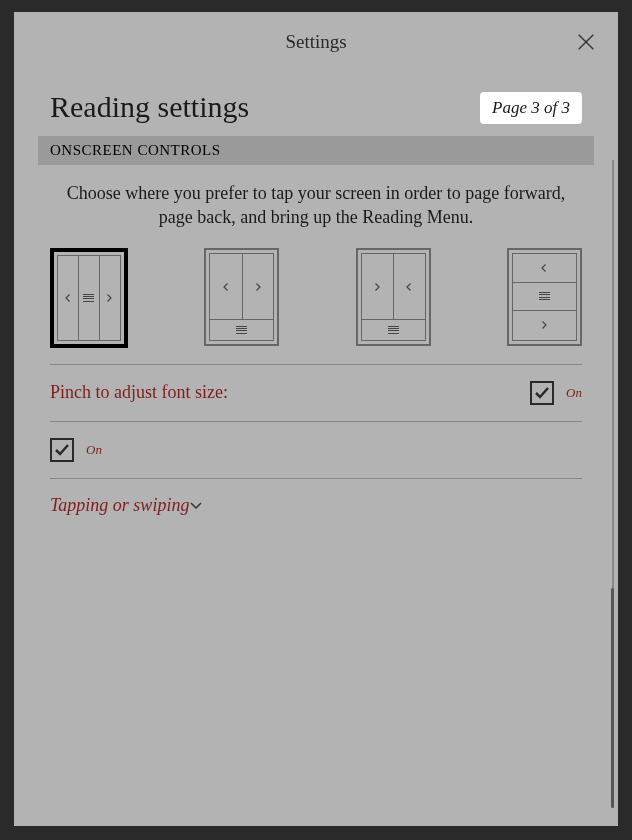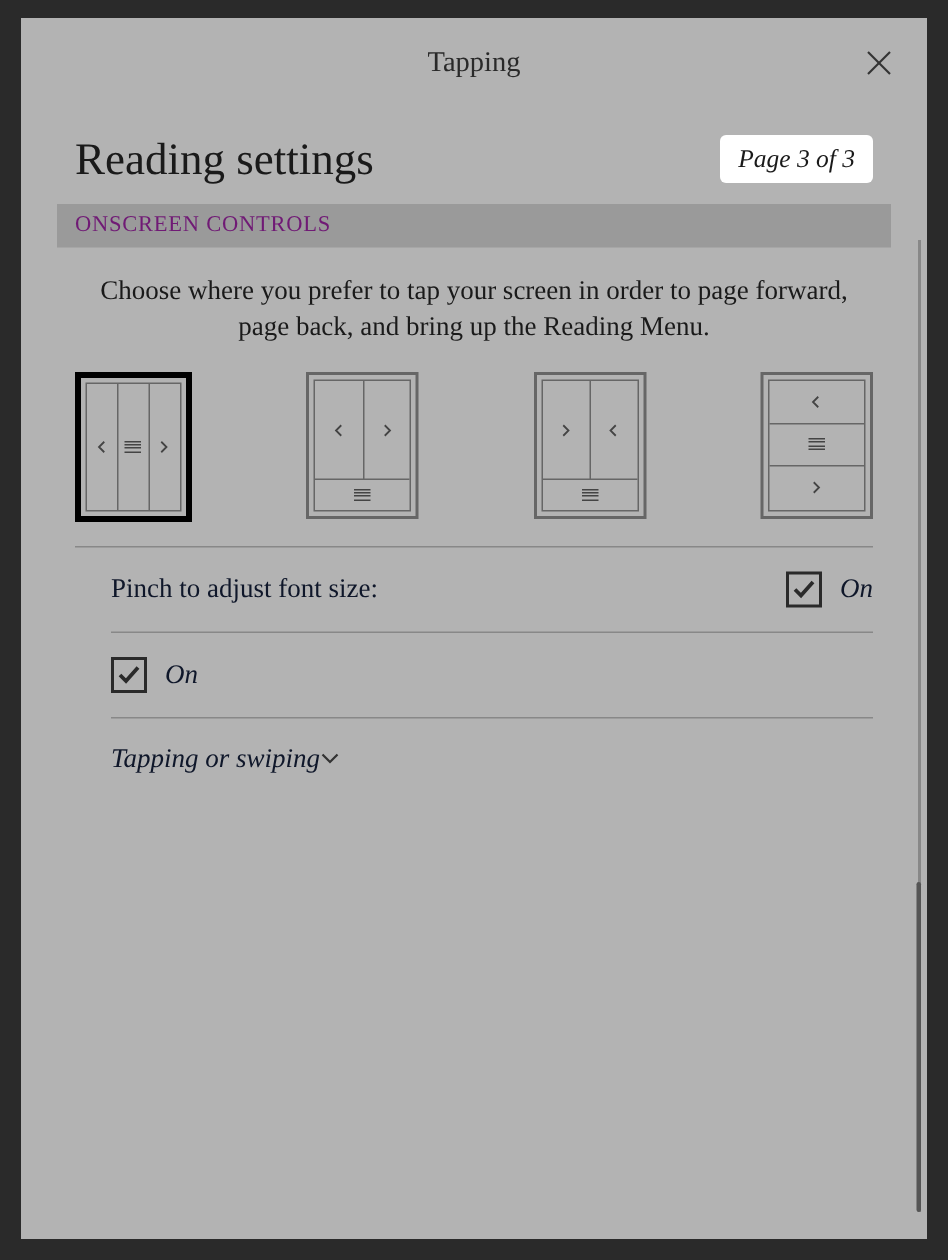"Tapping" span.header-title { text: Tapping -> Settings }
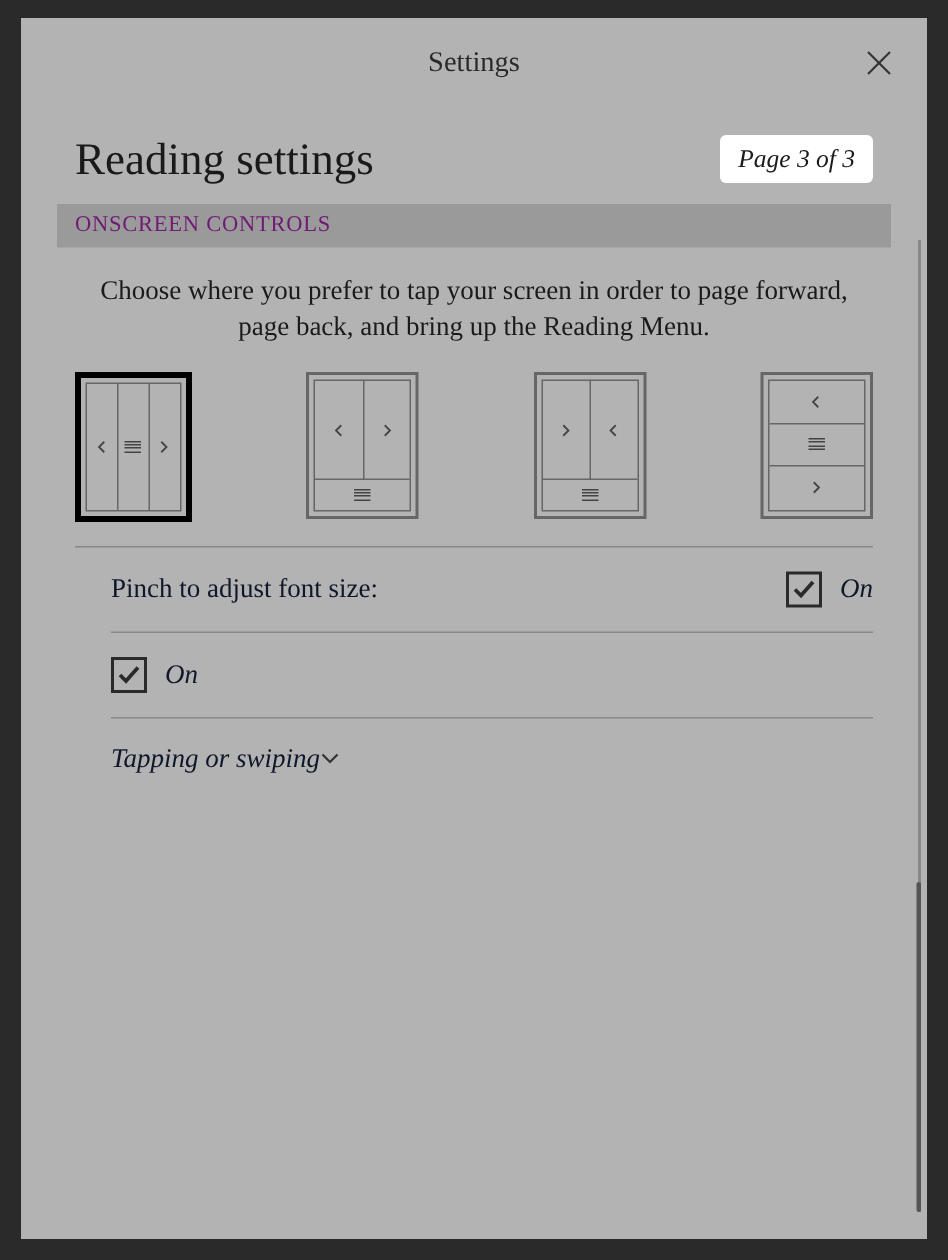"Reading settings" .title-row { align-items: flex-start -> flex-end }
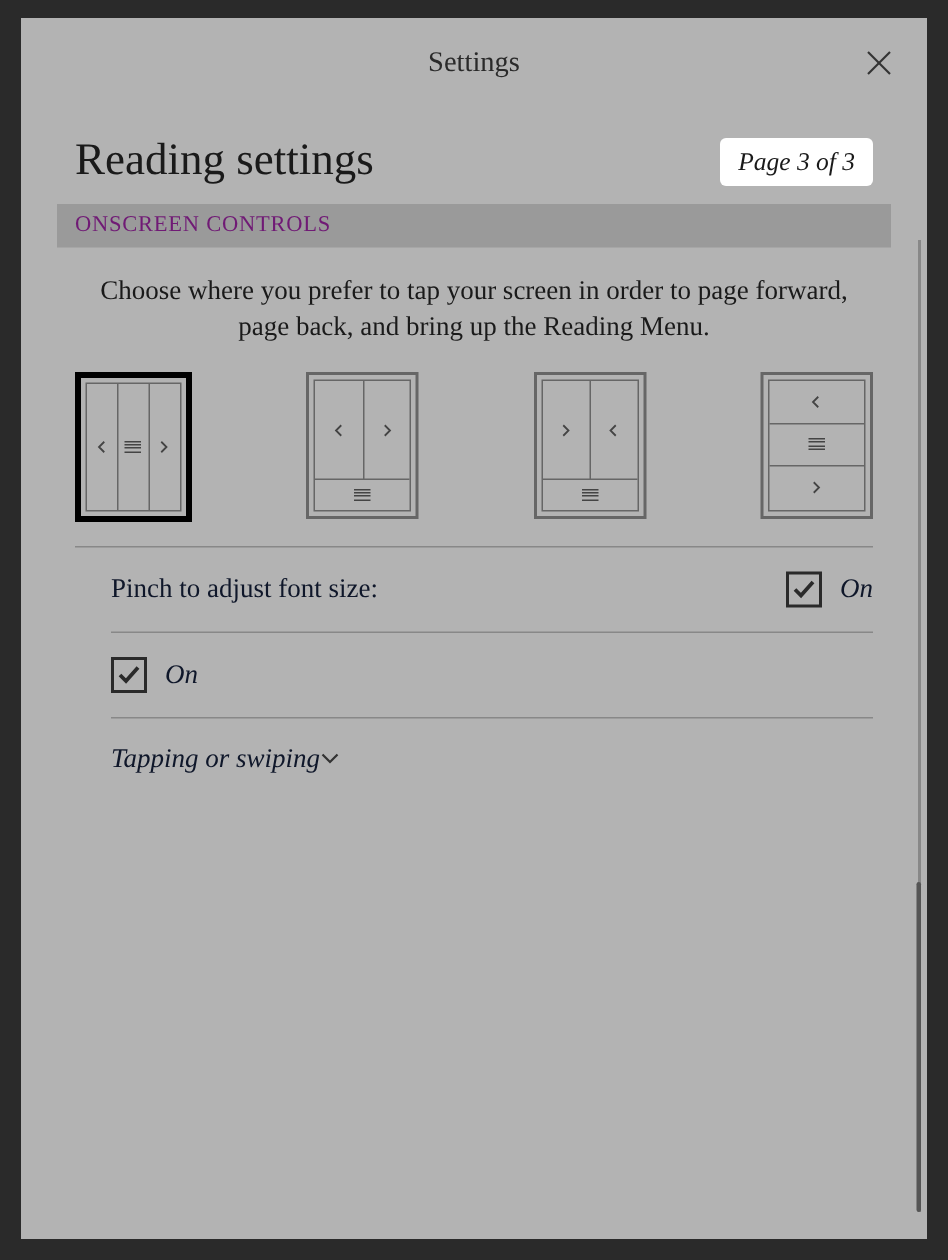"ONSCREEN CONTROLS" .section-header { color: #701a75 -> #000000 }
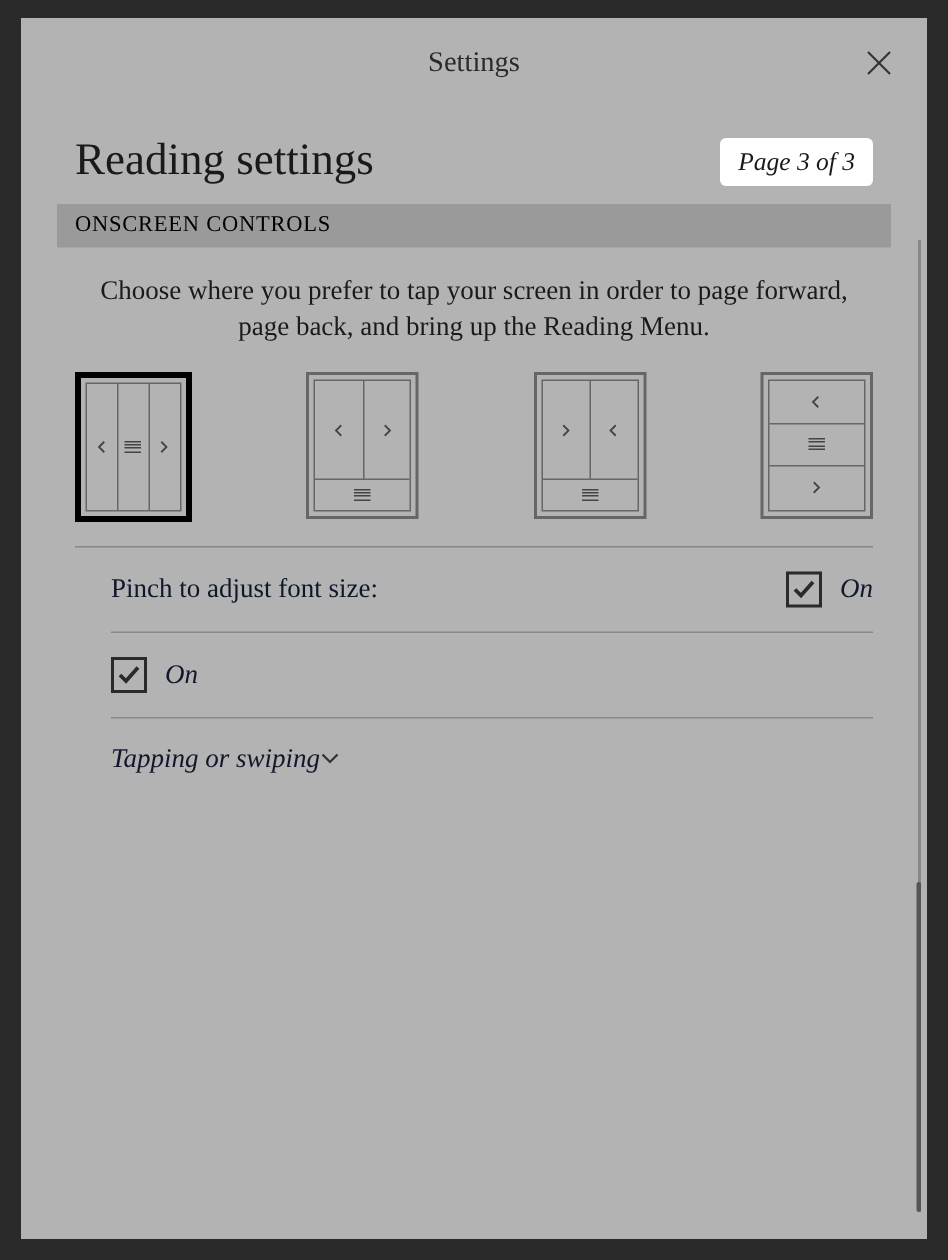"Pinch to adjust font size:" .setting-row { color: #0f172a -> #7f1d1d; margin-left: 24px -> none }
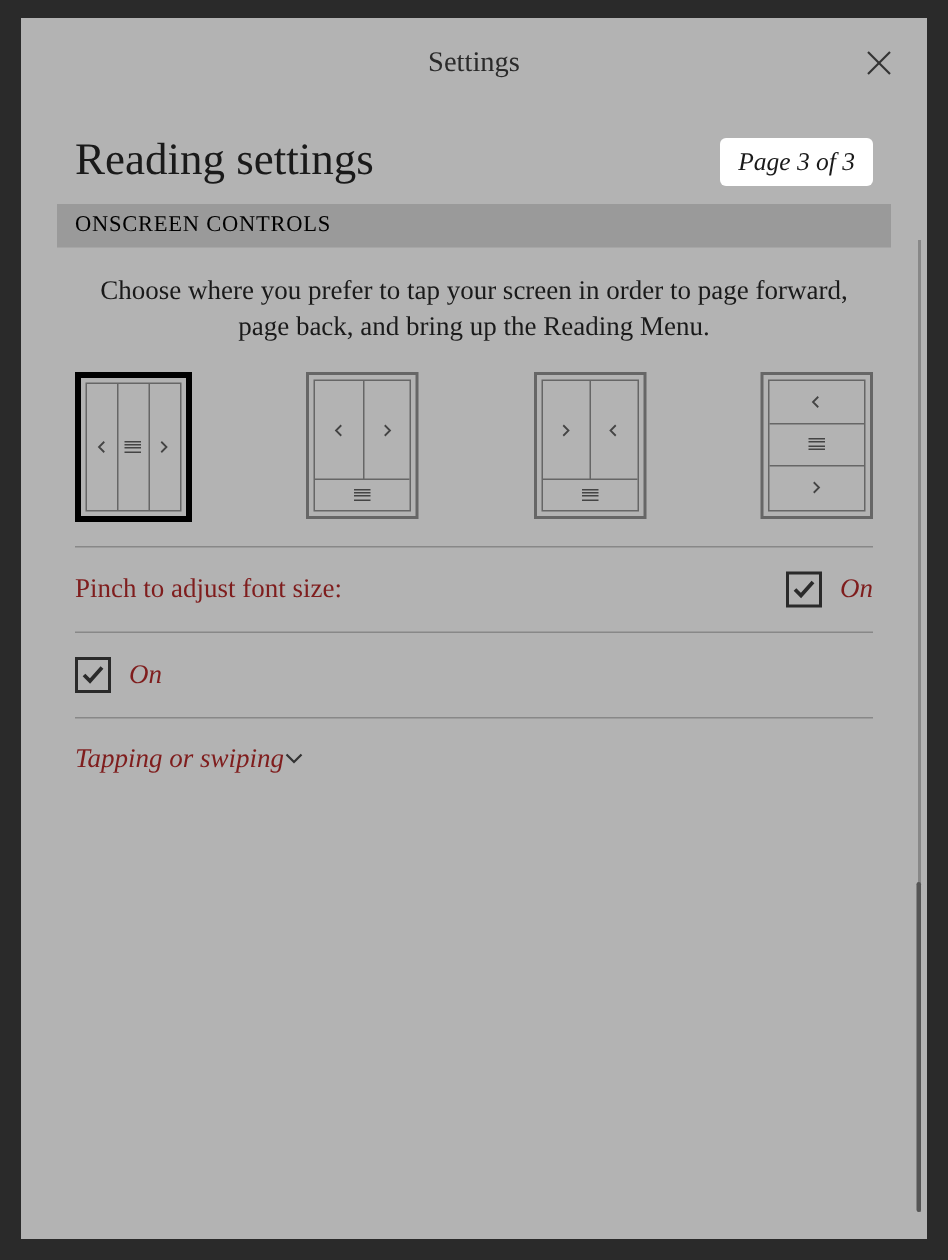"On" .toggle-value { font-size: 18px -> 13px }
